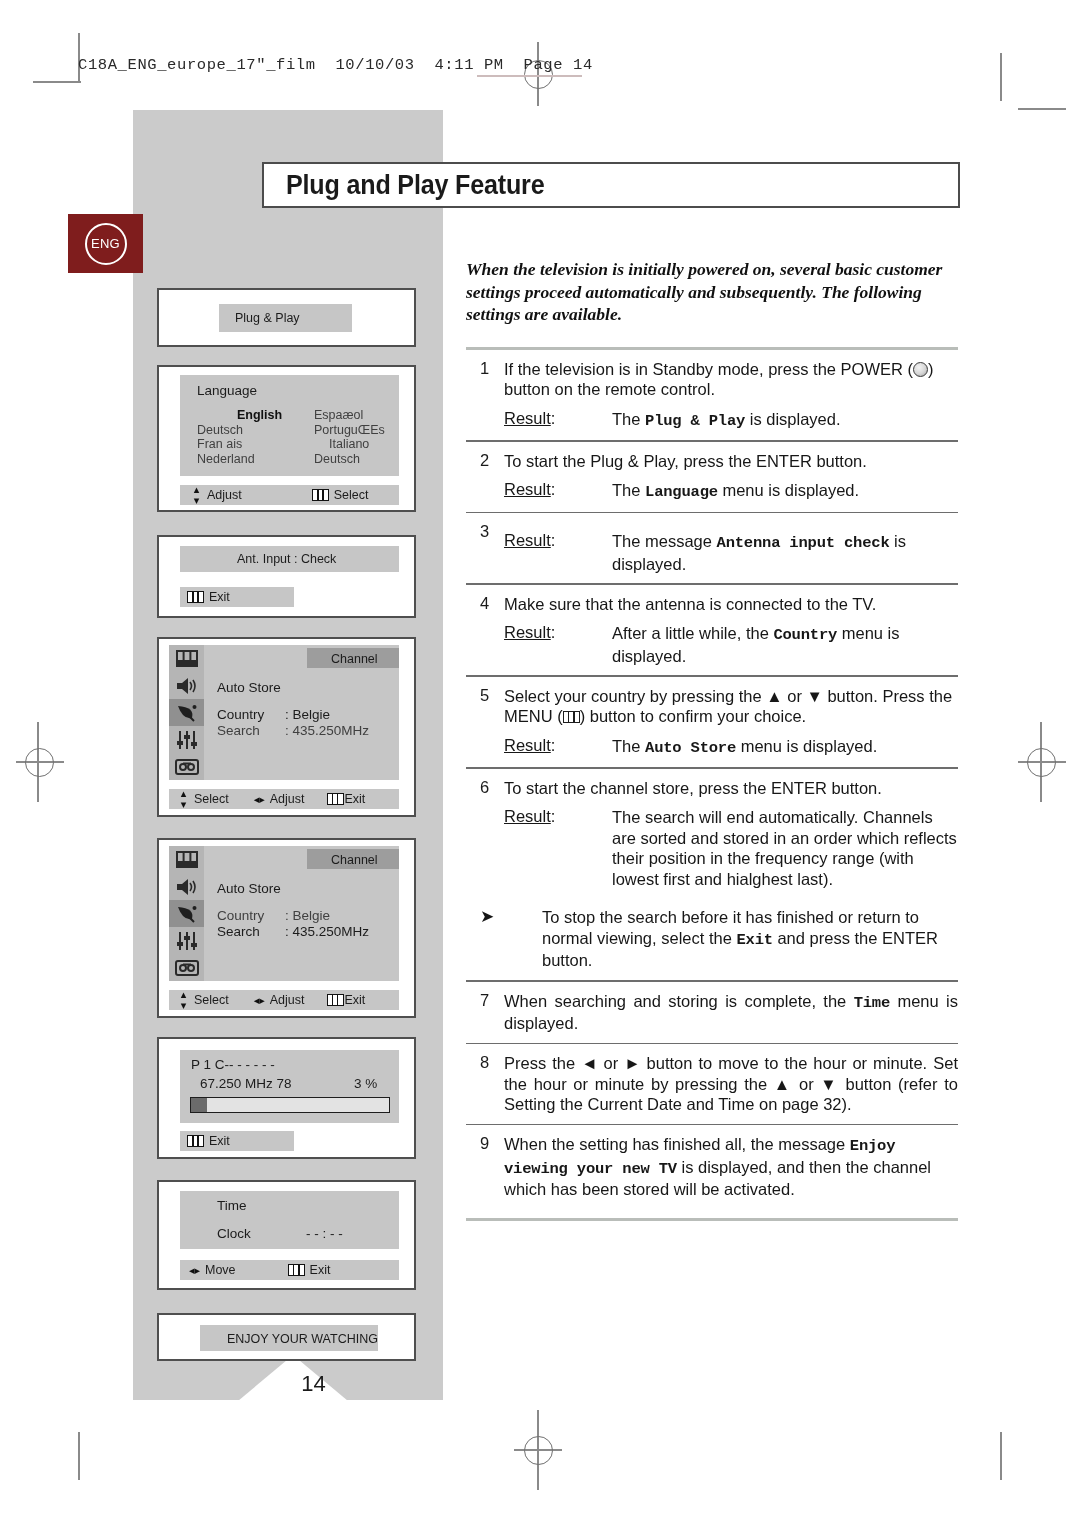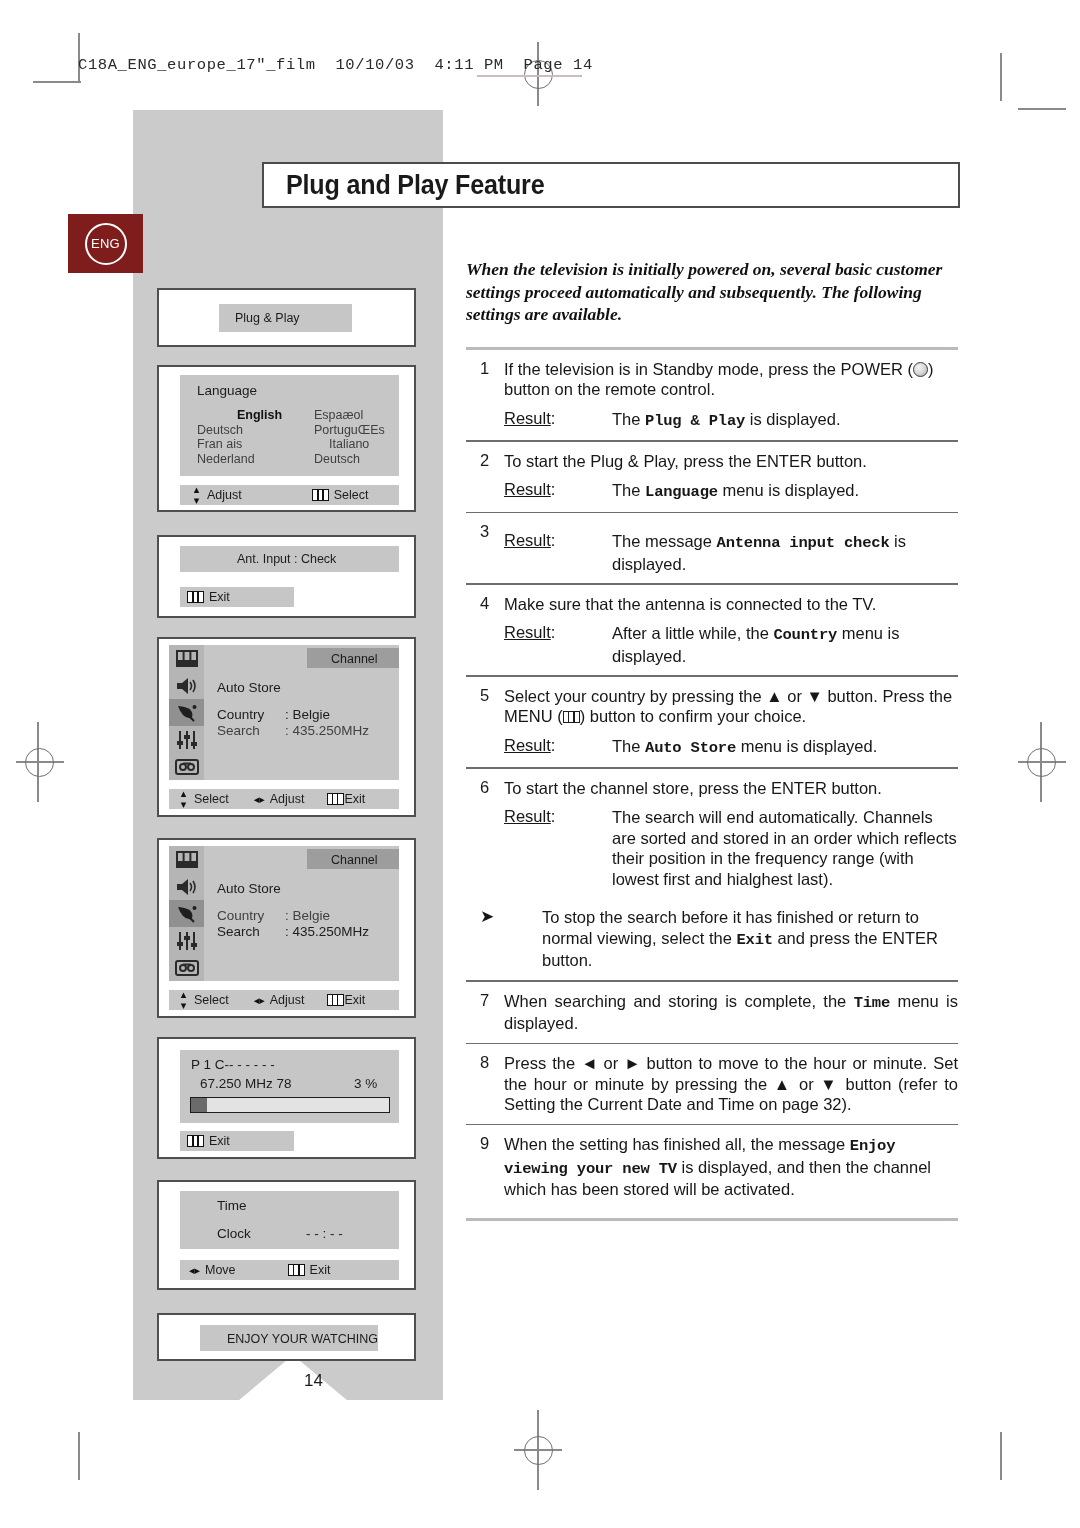"14" .page-num-label { font-size: 17px -> 22px }
